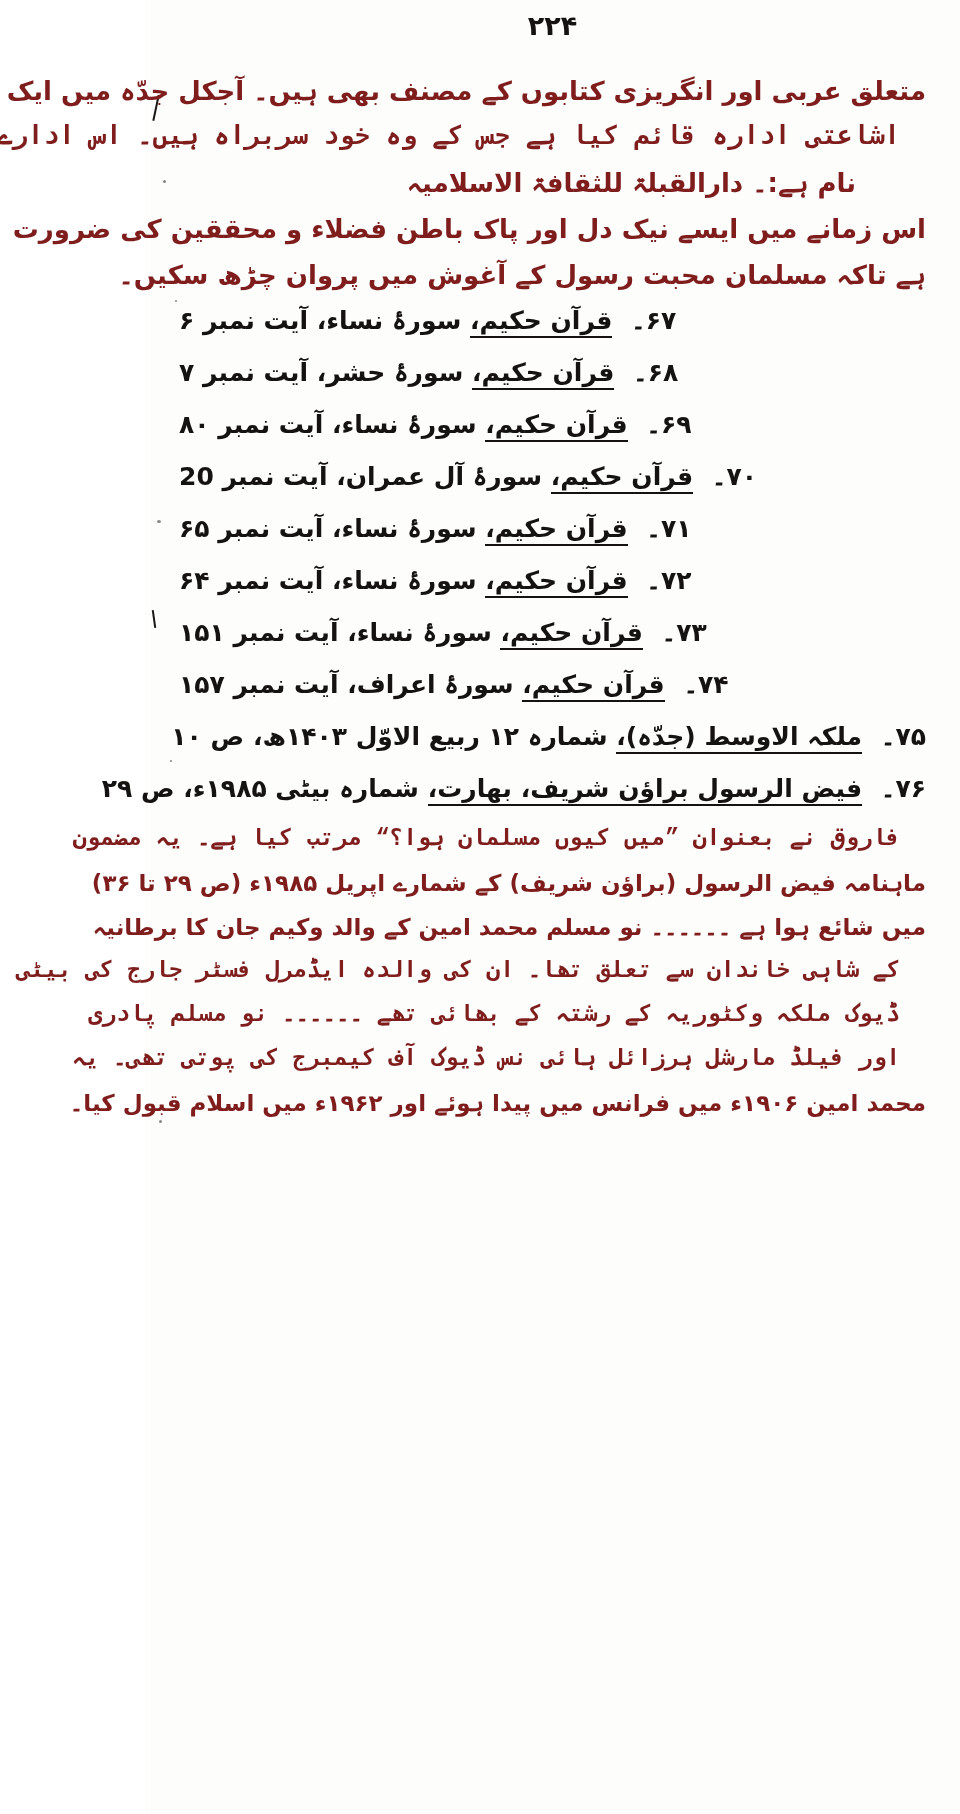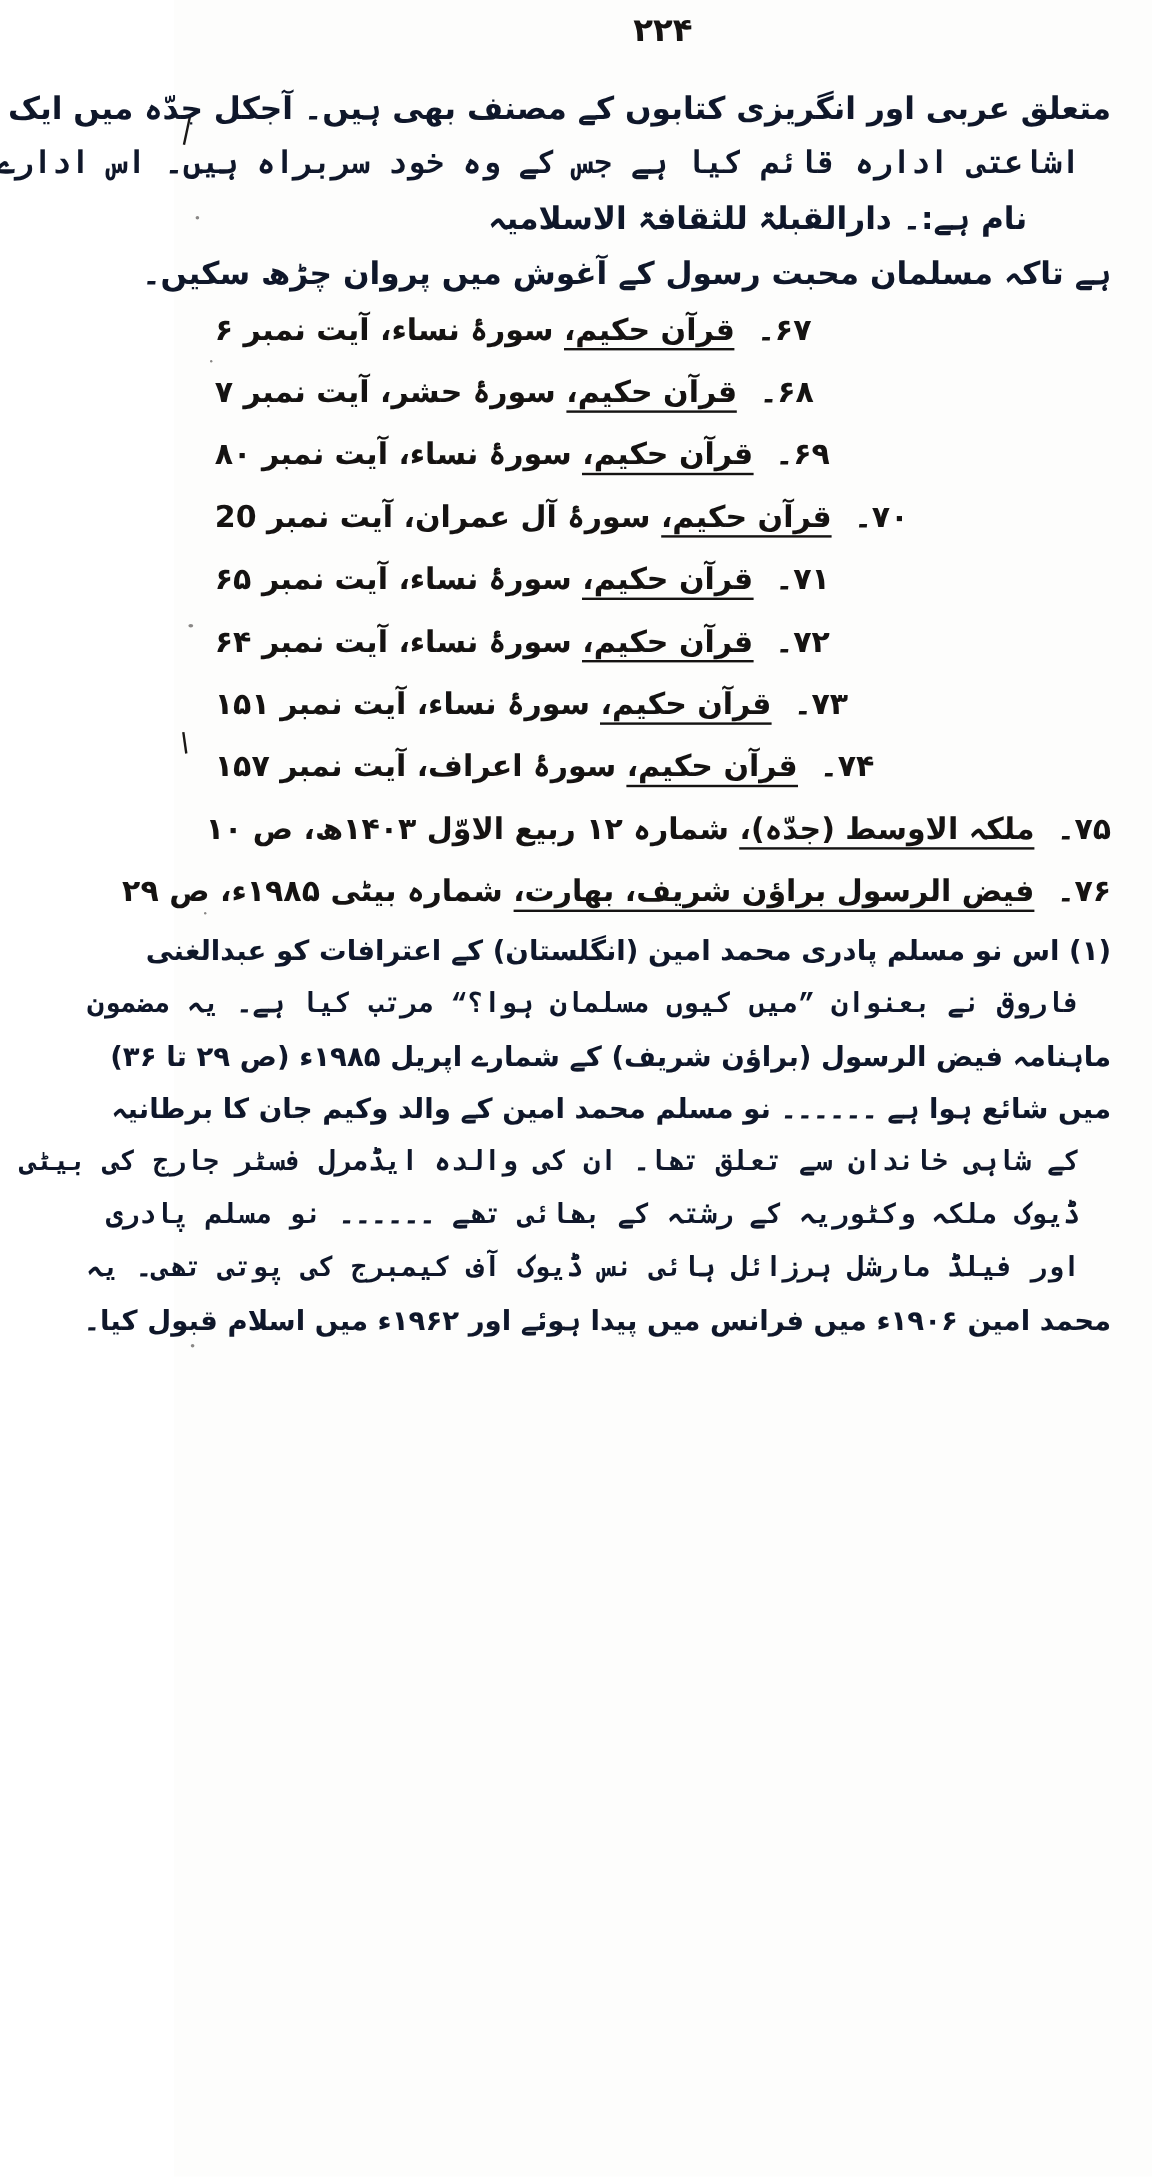"متعلق عربی اور انگریزی کتابوں" .line { color: #0f172a -> #7f1d1d }
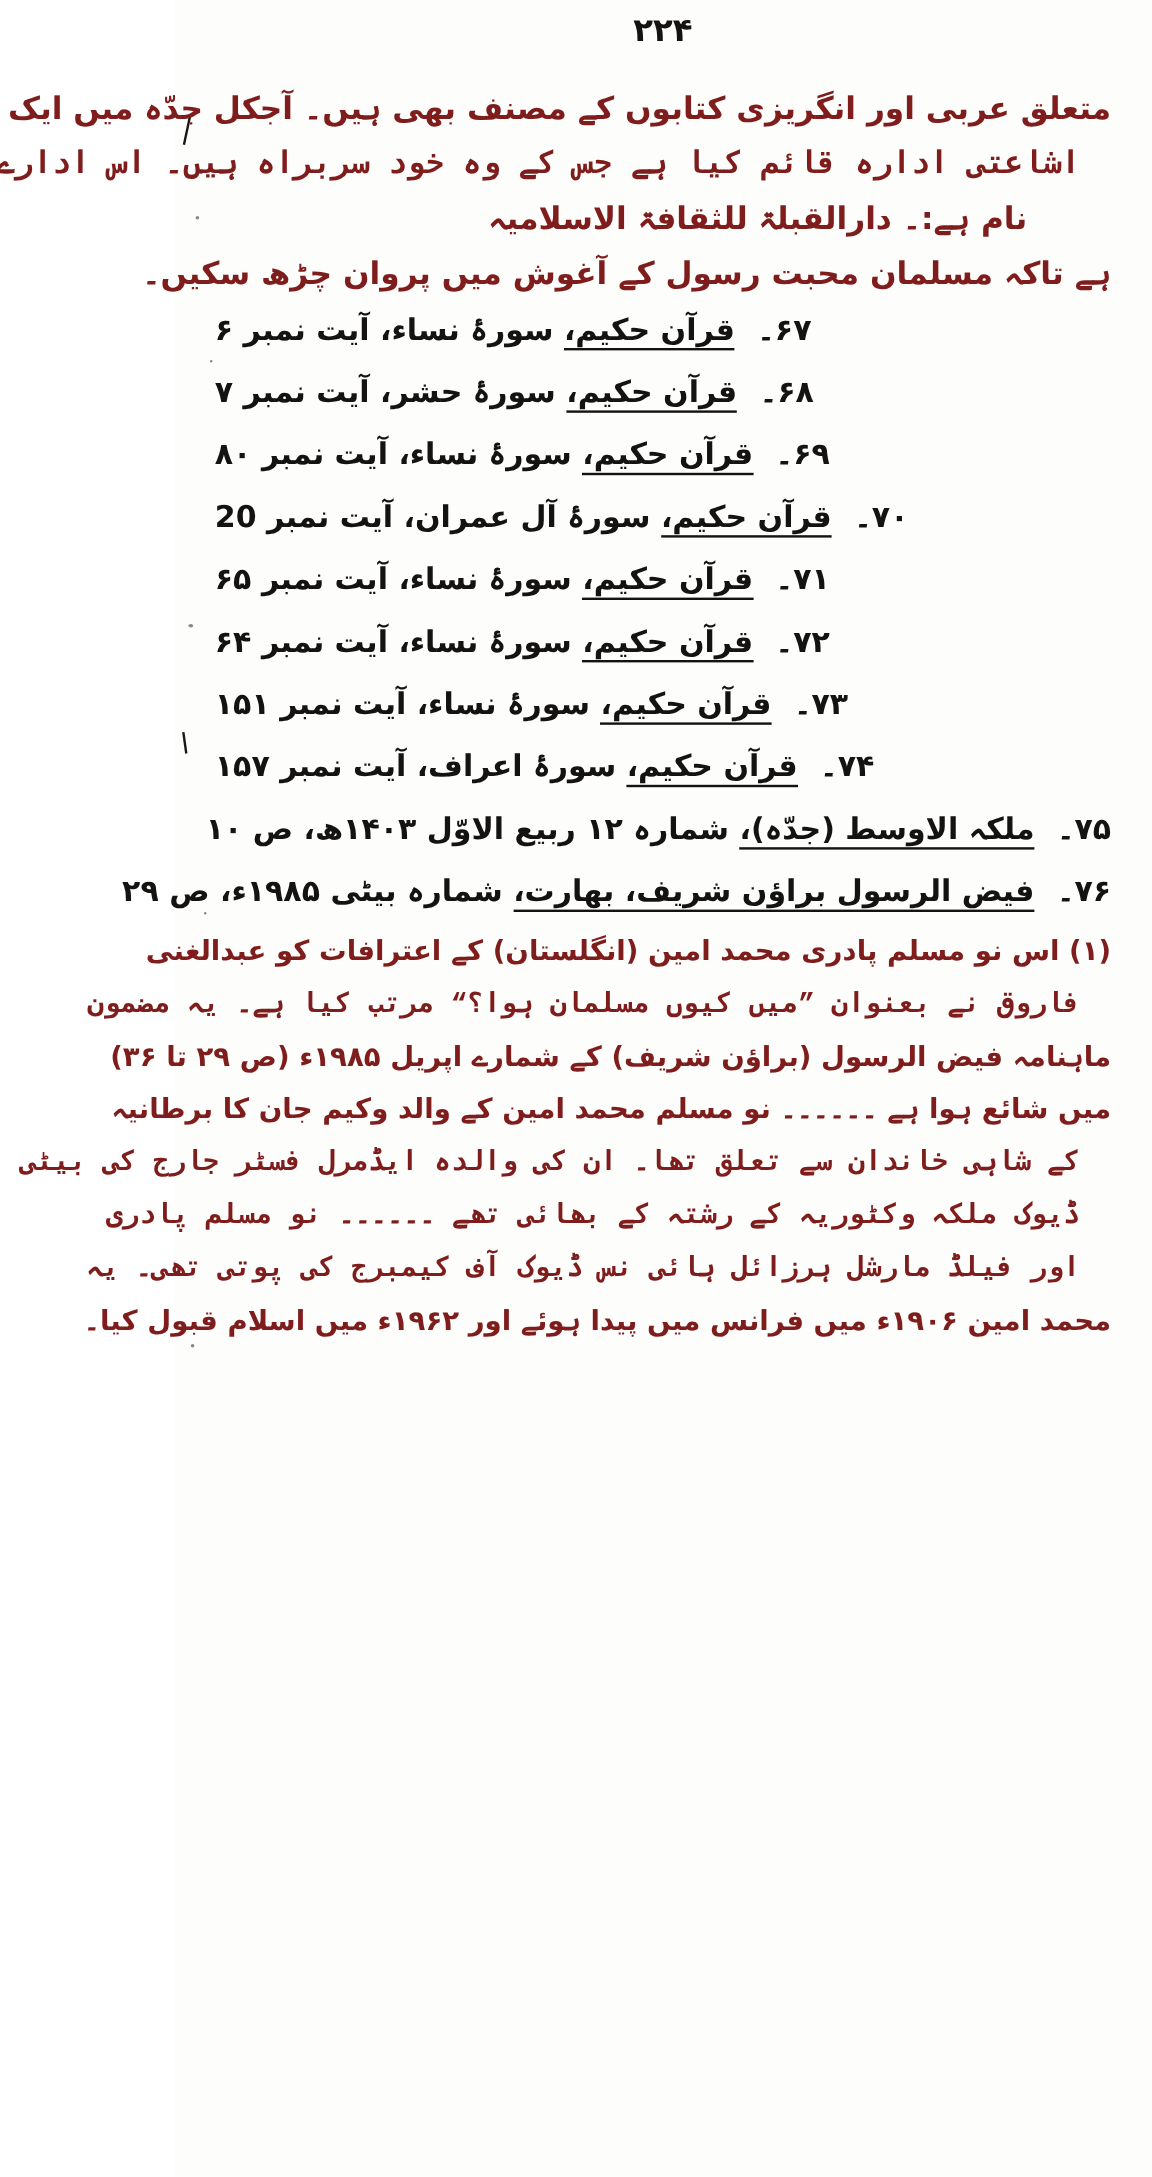"اس زمانے میں ایسے نیک" span.line { html: none -> <span>اس زمانے میں ایسے نیک دل اور پاک باطن فضلاء و محققین کی ضرورت</span> }
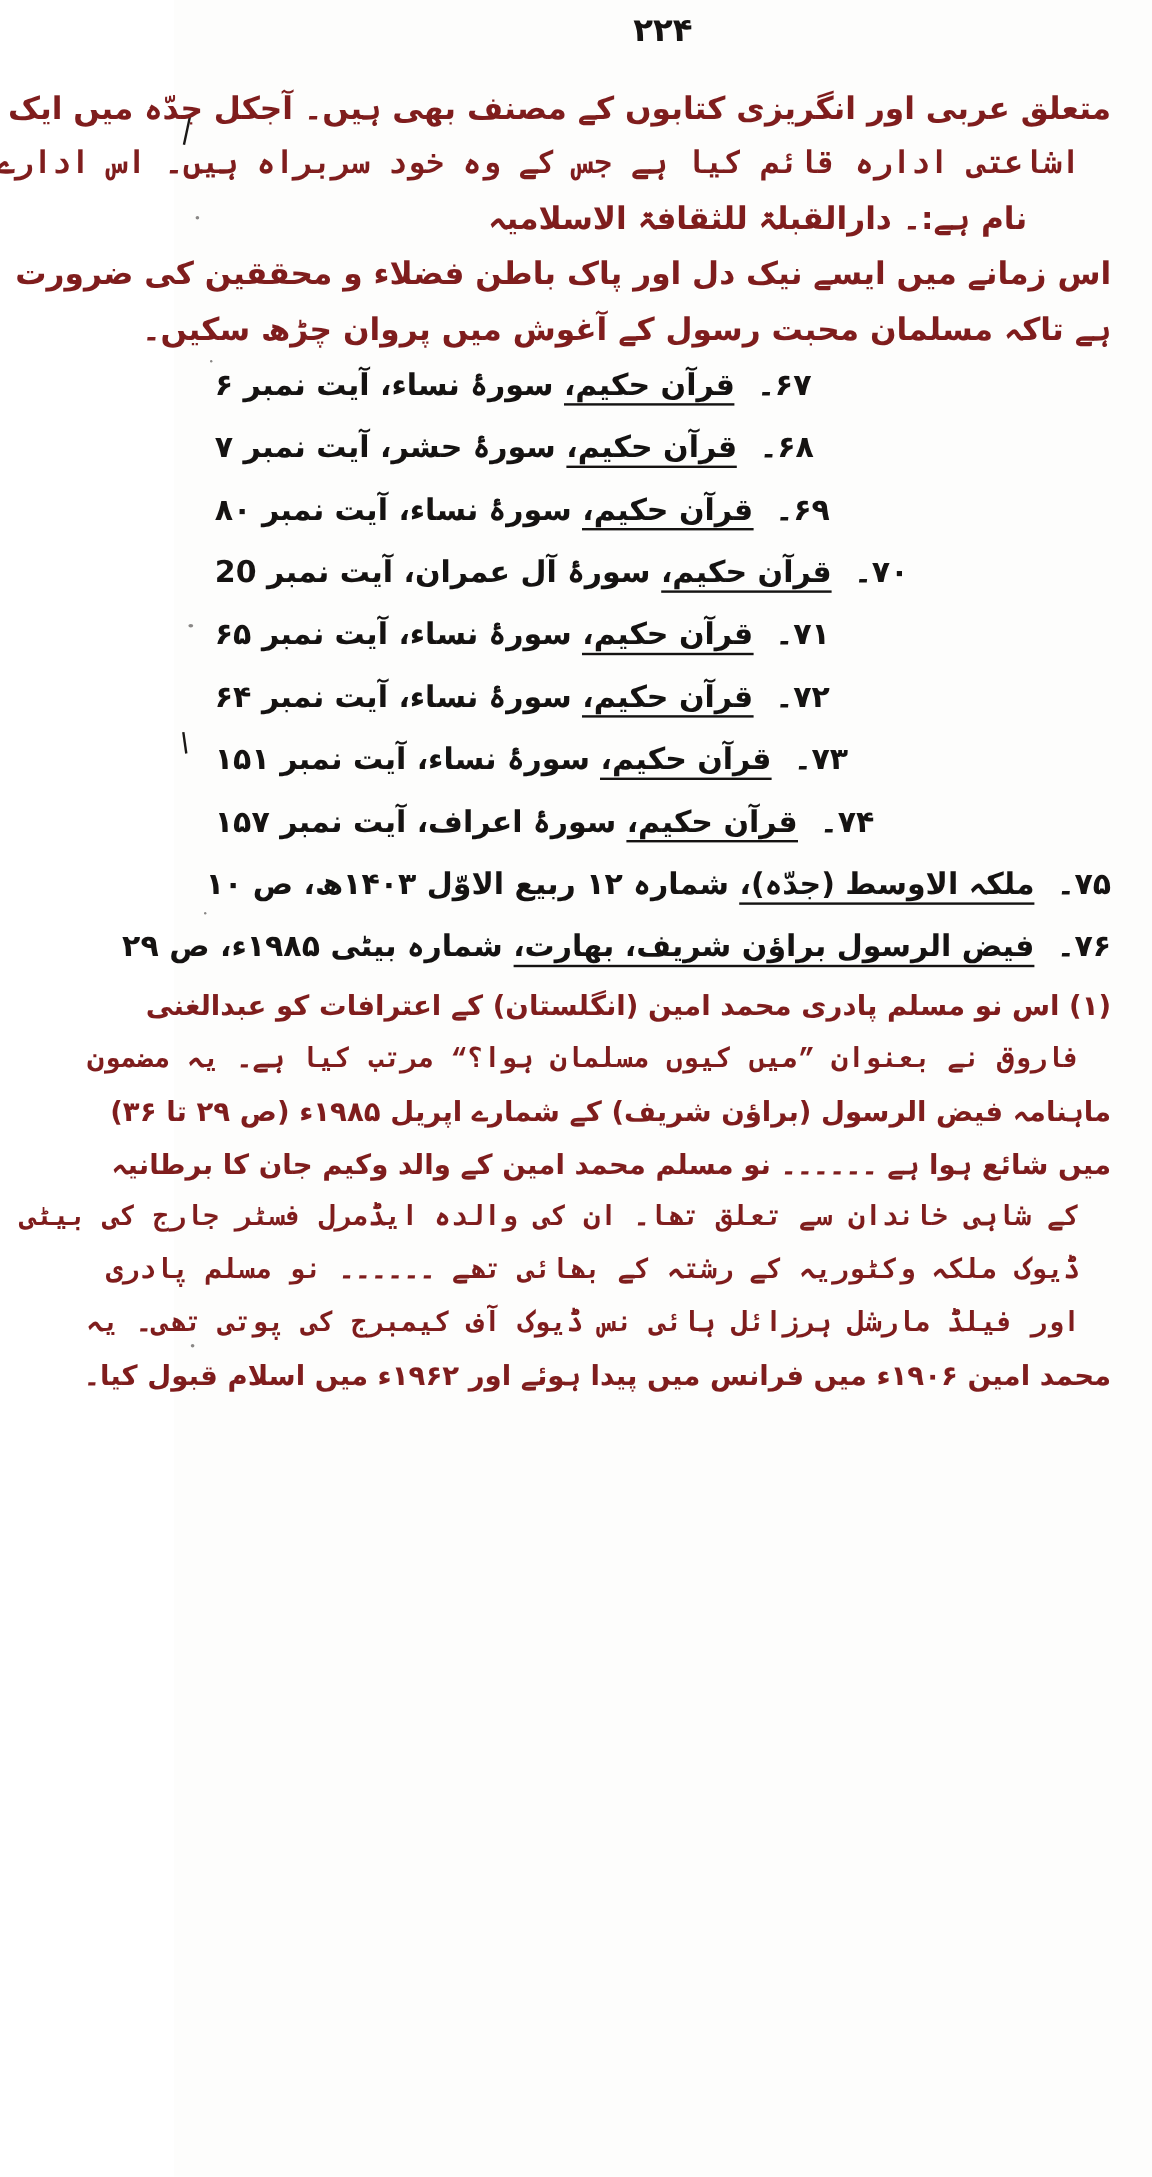"(۱) اس نو مسلم پادری" span.line { html: <span><span>(۱)</span> <span>اس نو مسلم پادری محمد امین (انگلستان) کے اعترافات کو عبدالغنی</span></span> -> none }
